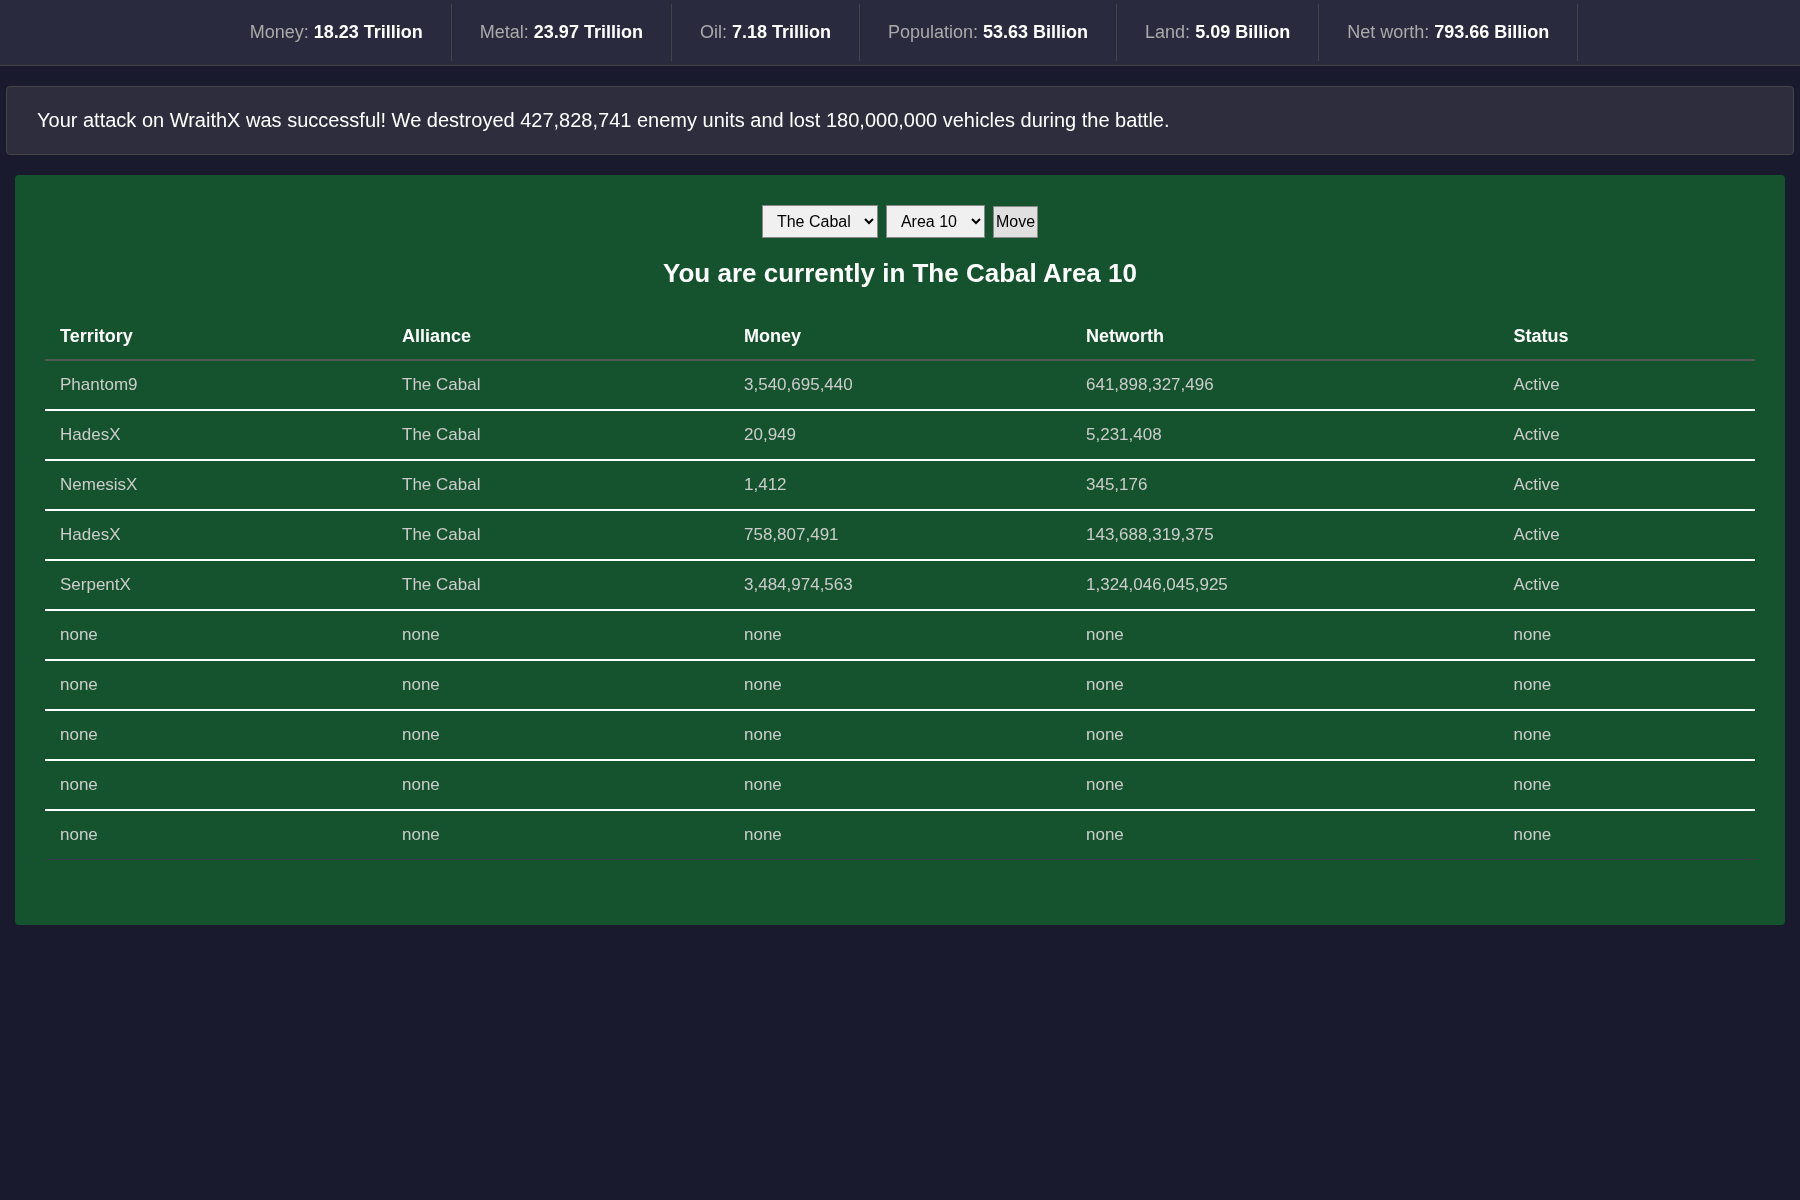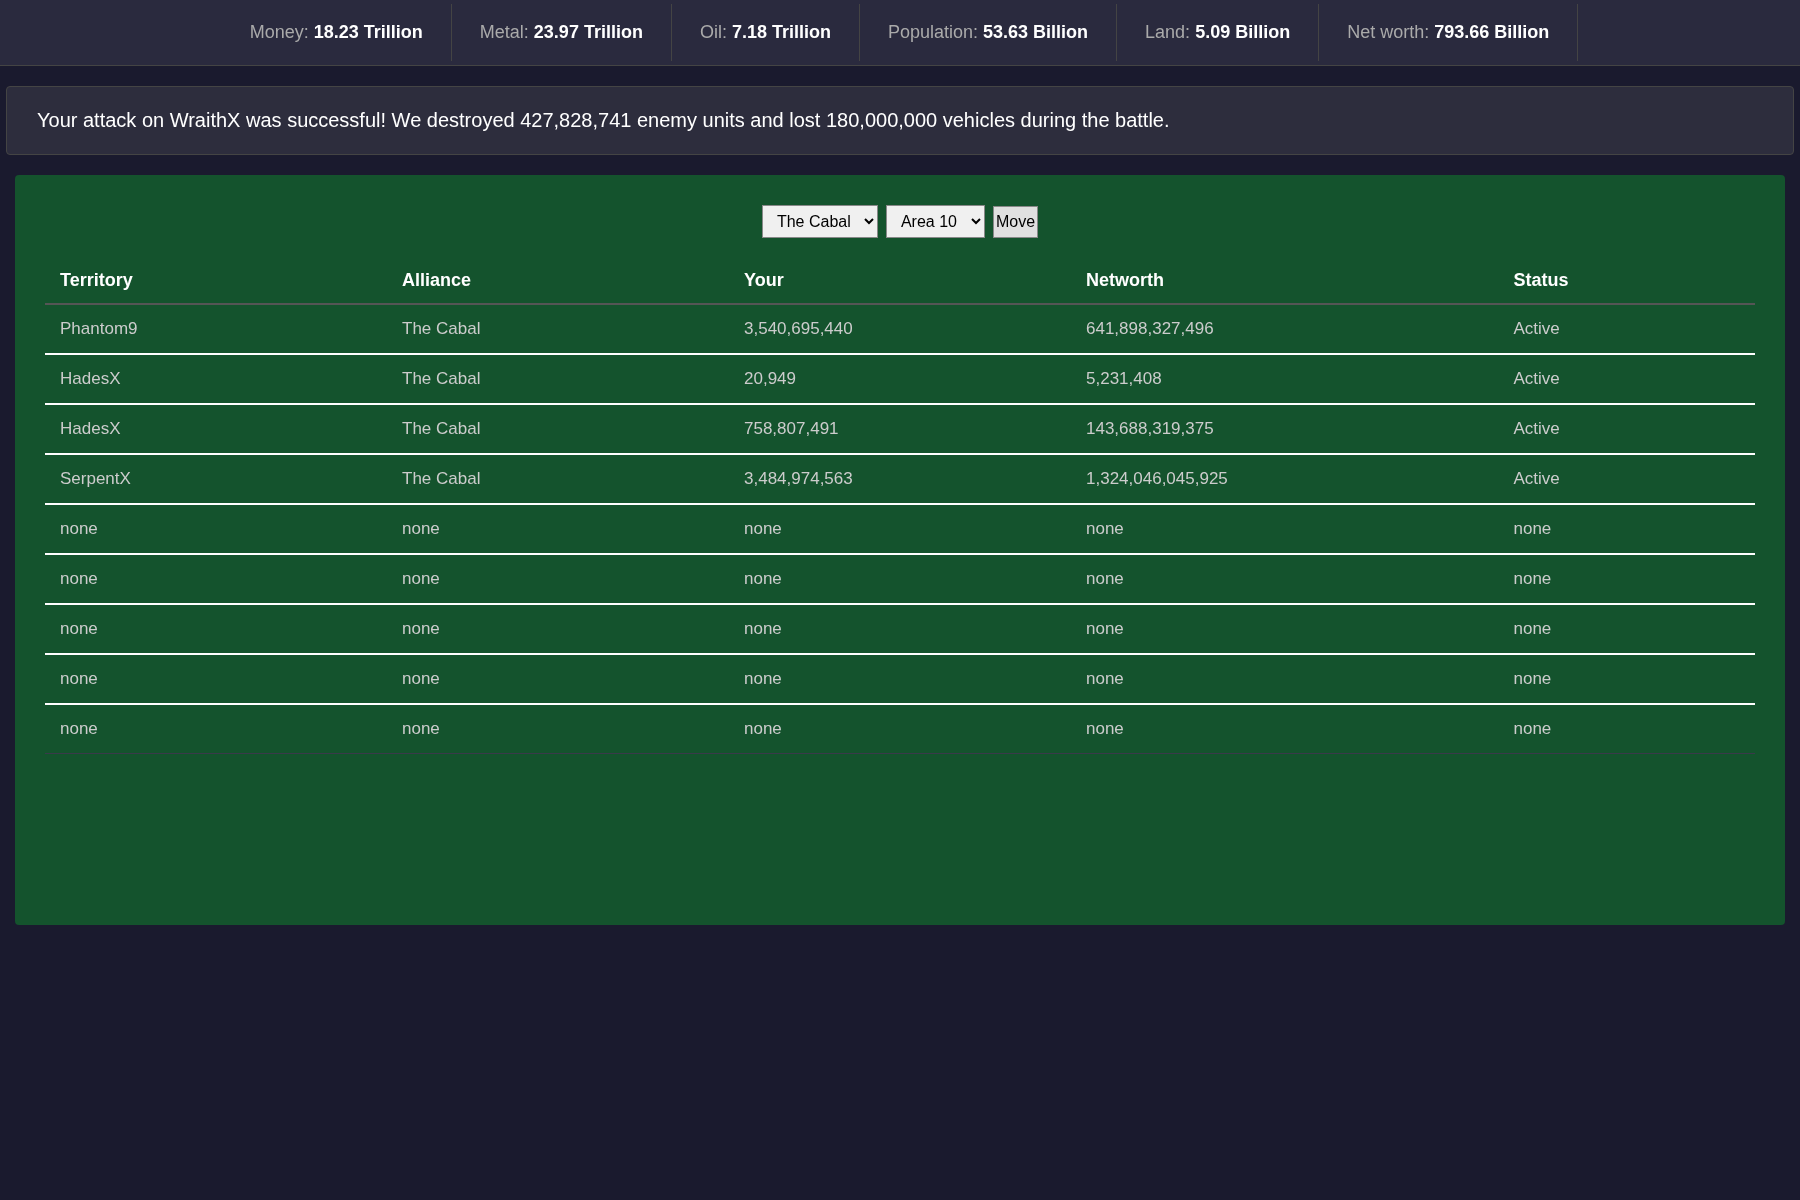"You are currently in The" div.location-title { html: none -> <div>You are currently in The Cabal Area 10</div> }
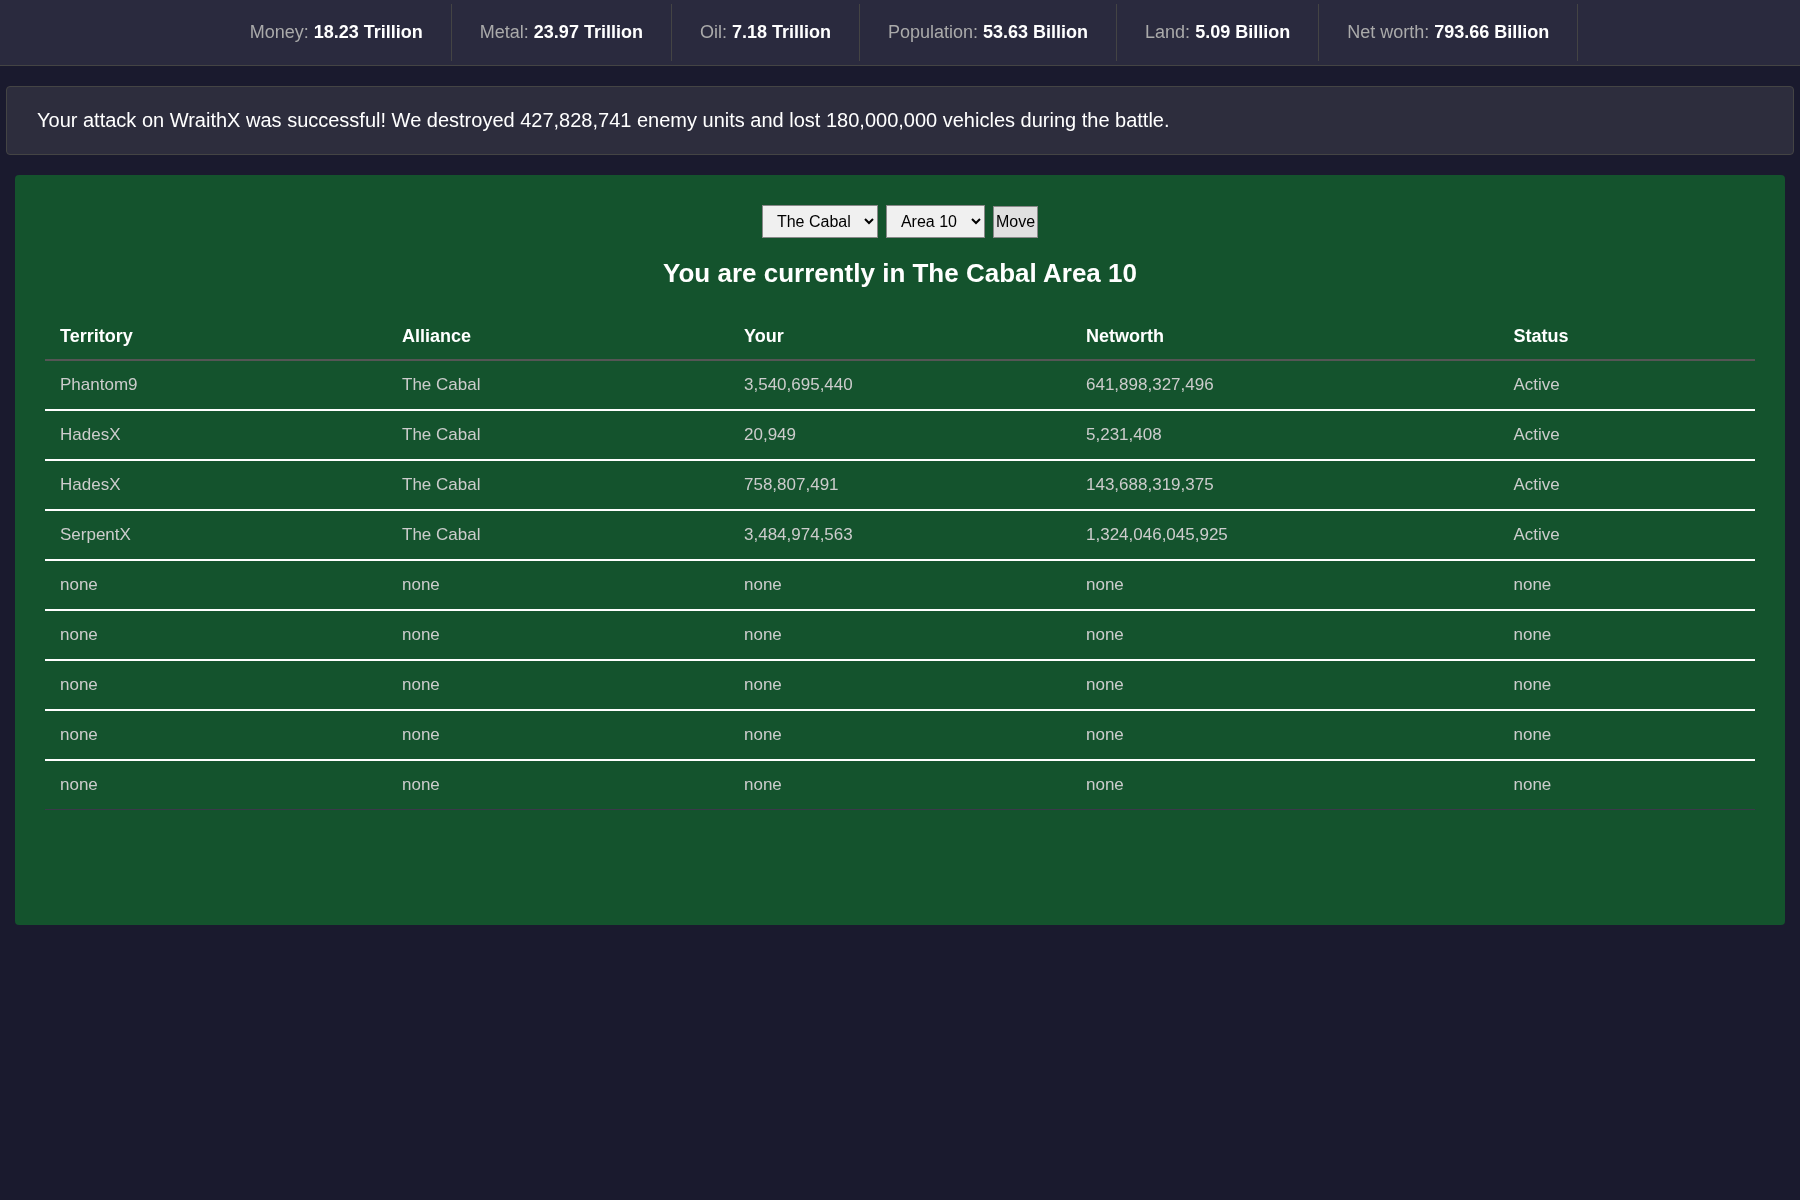"Your" th.col-land { text: Your -> Money }
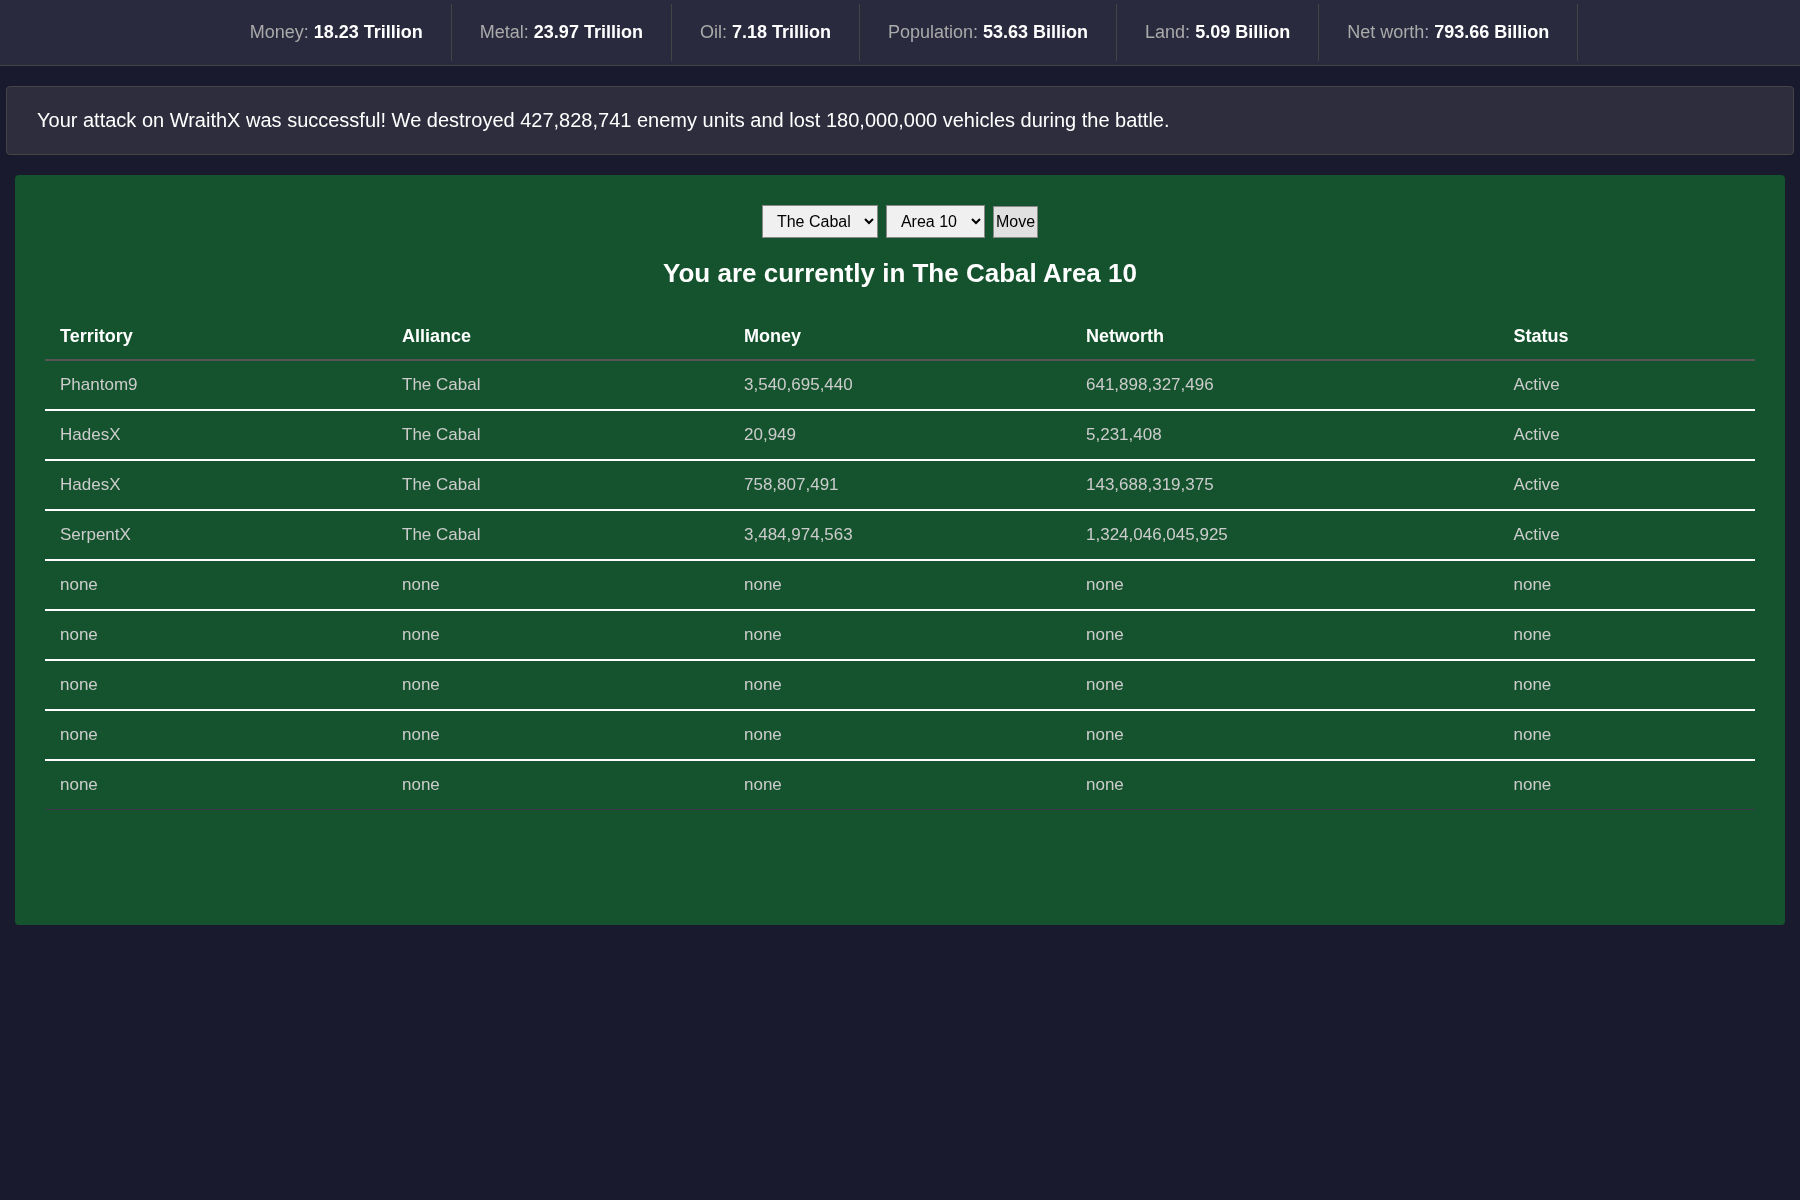"NemesisX" tr { html: none -> <tr> <td>NemesisX</td> <td>The Cabal</td> <td>1,412</td> <td>345,176</td> <td>Active</td> </tr> }
